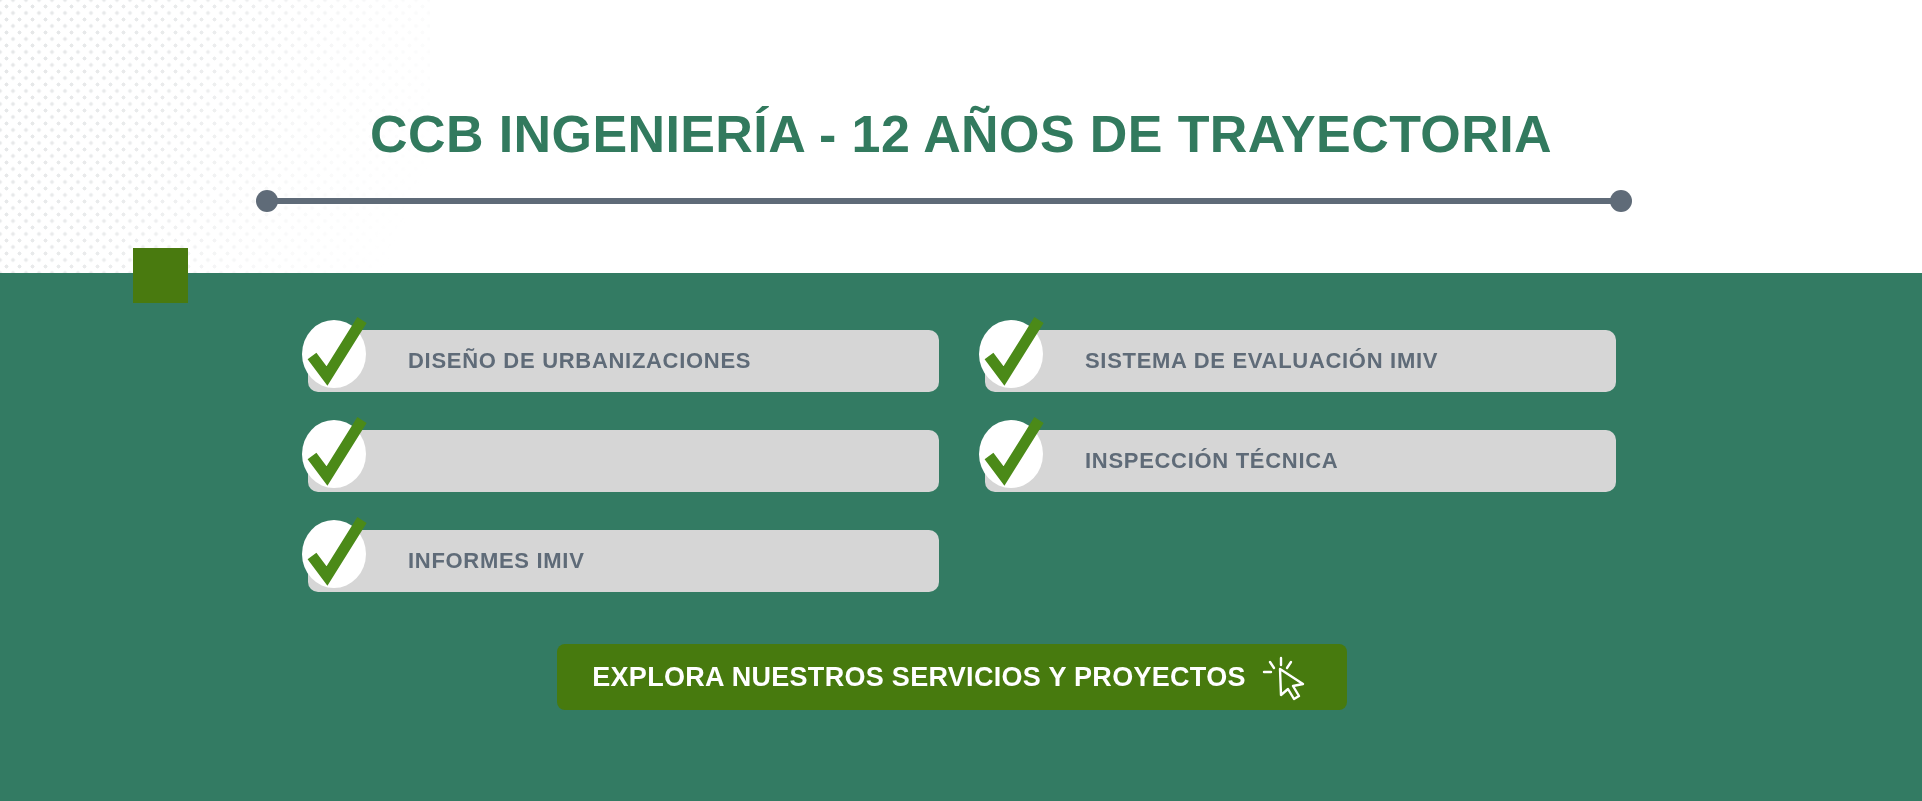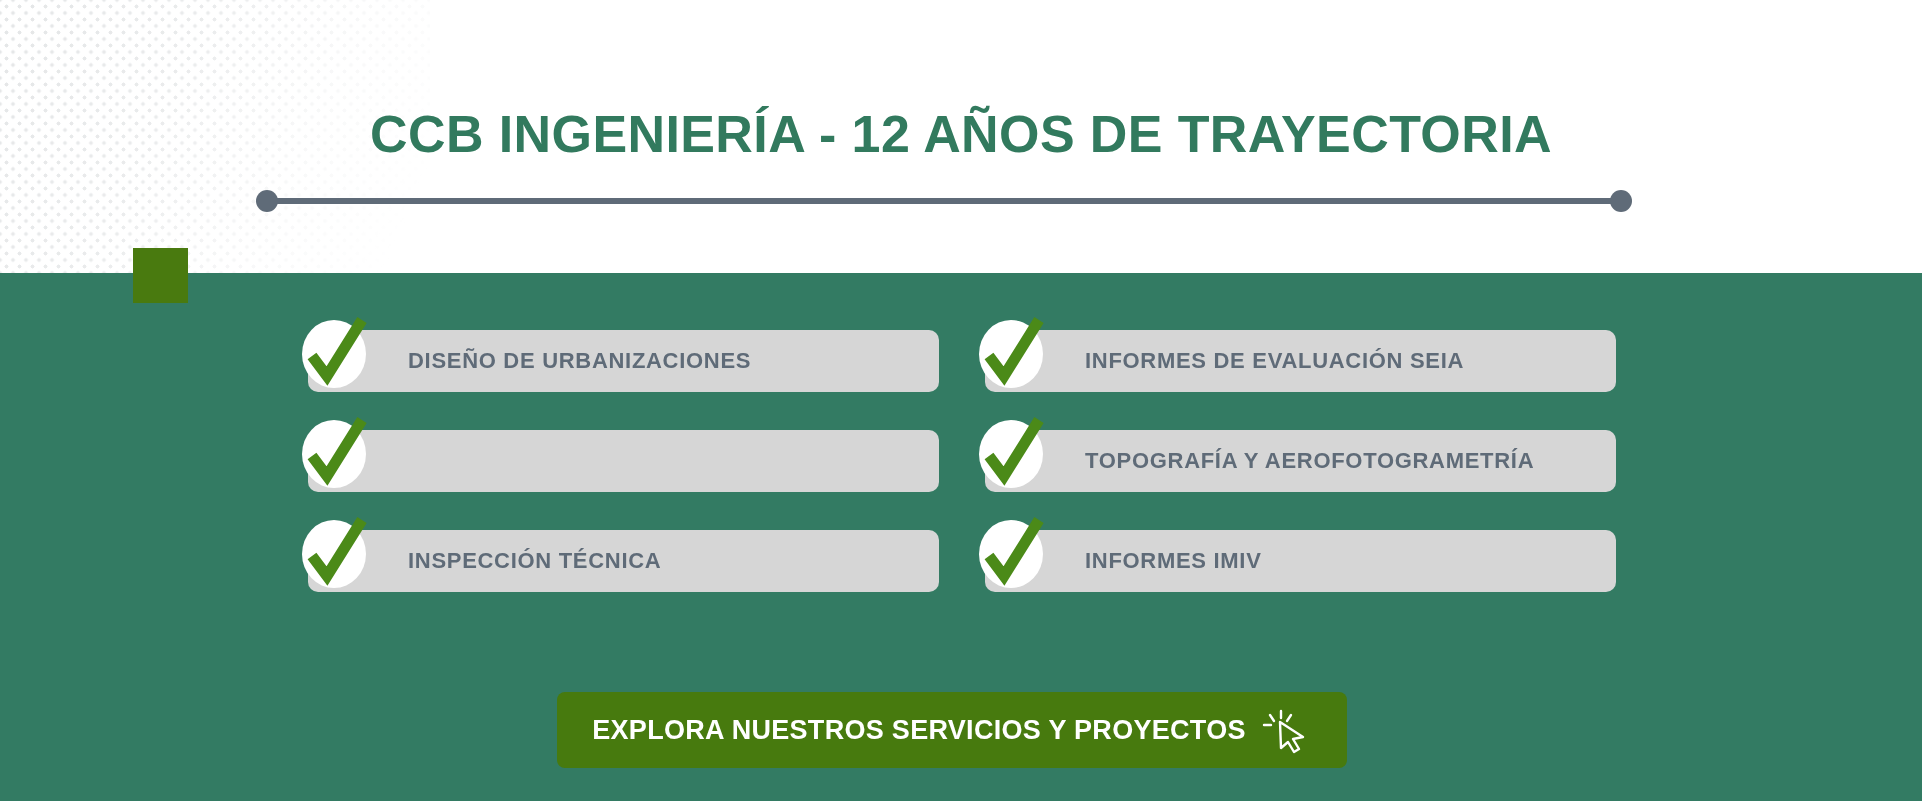"INFORMES DE EVALUACIÓN SEIA" span.pill-label { text: INFORMES DE EVALUACIÓN SEIA -> SISTEMA DE EVALUACIÓN IMIV }
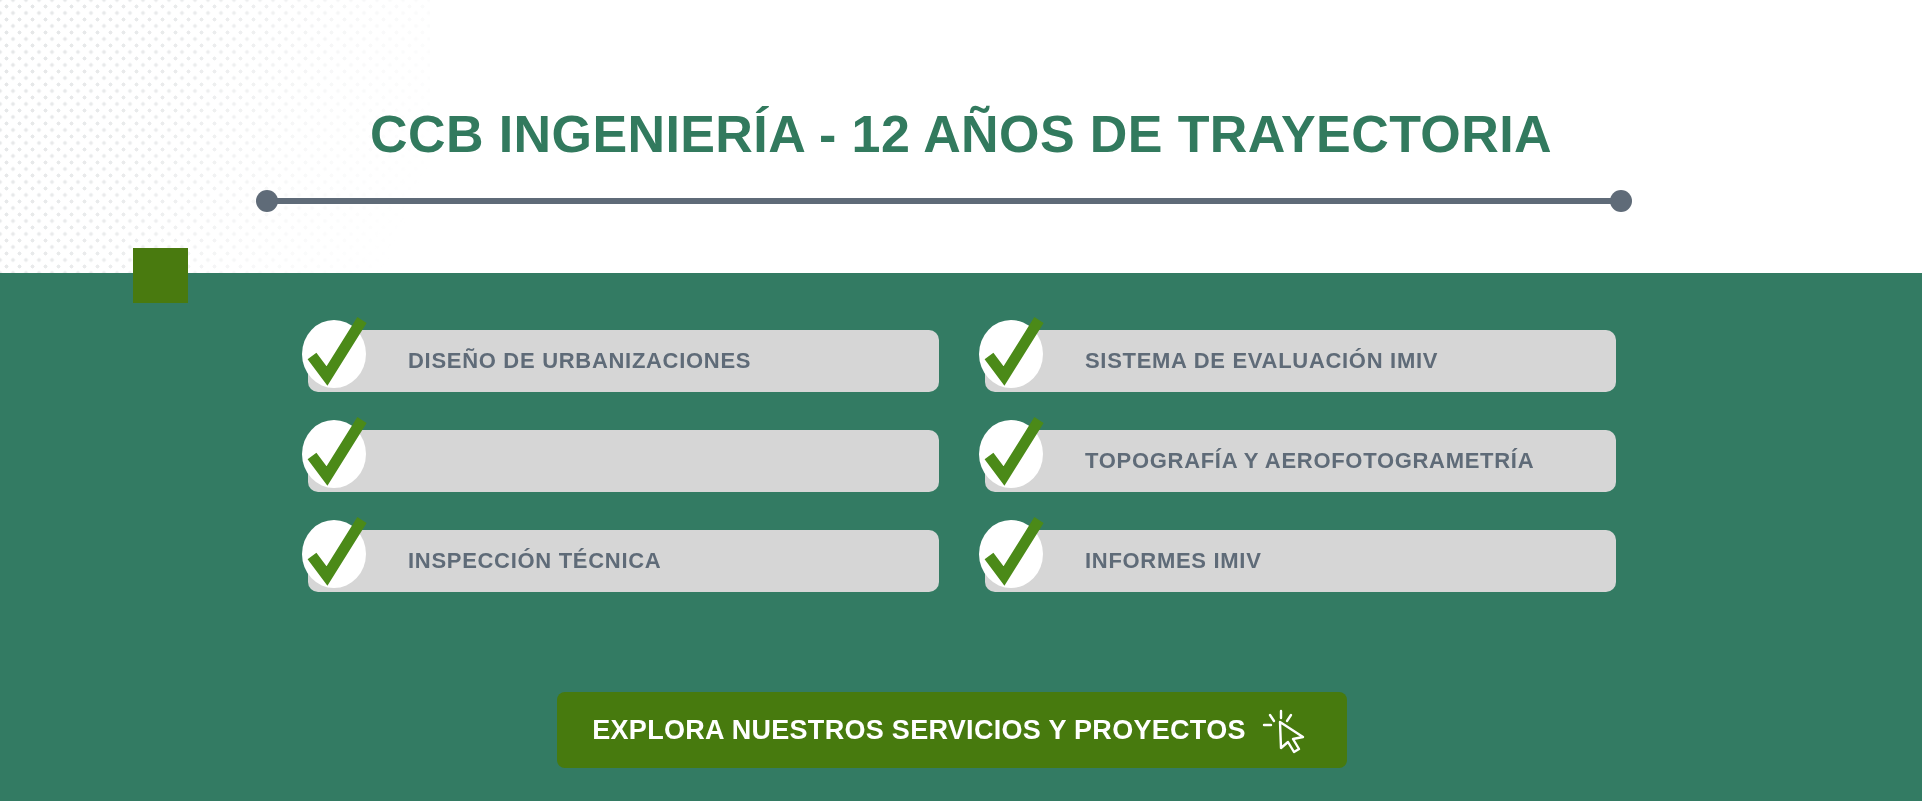"TOPOGRAFÍA Y AEROFOTOGRAMETRÍA" div.pill { html: <div> <span> <span></span> <svg> <path></path> </svg> </span> <span>TOPOGRAFÍA Y AEROFOTOGRAMETRÍA</span> </div> -> none }
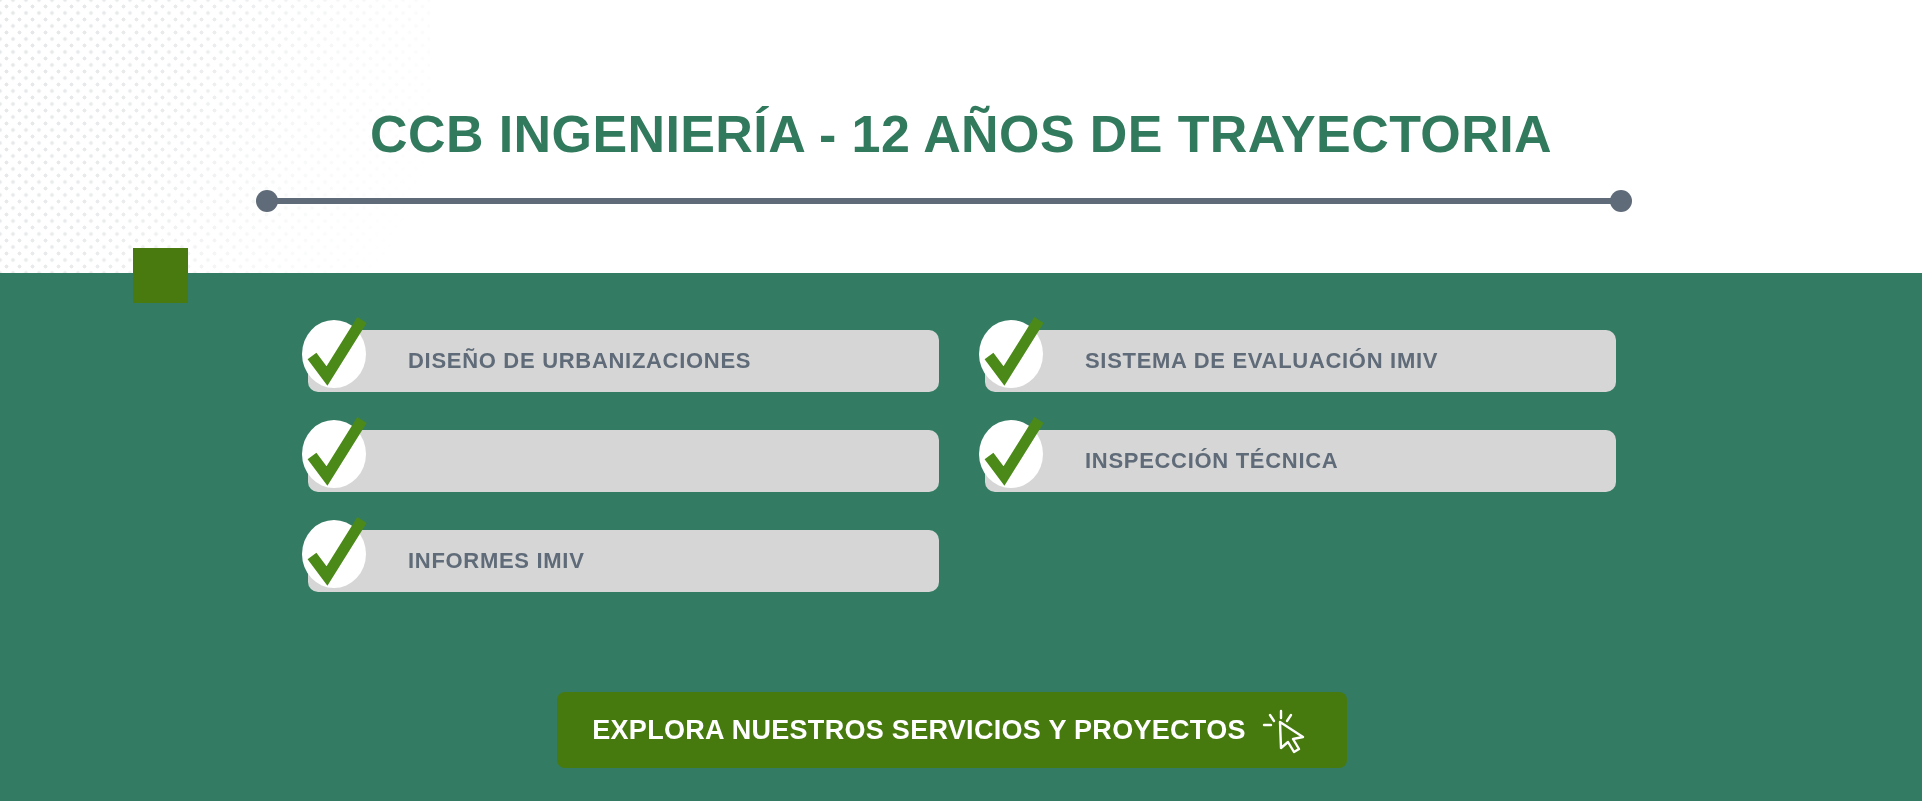"EXPLORA NUESTROS SERVICIOS Y PROYECTOS" #cta-button { height: 76px -> 66px; margin-top: 48px -> none }
